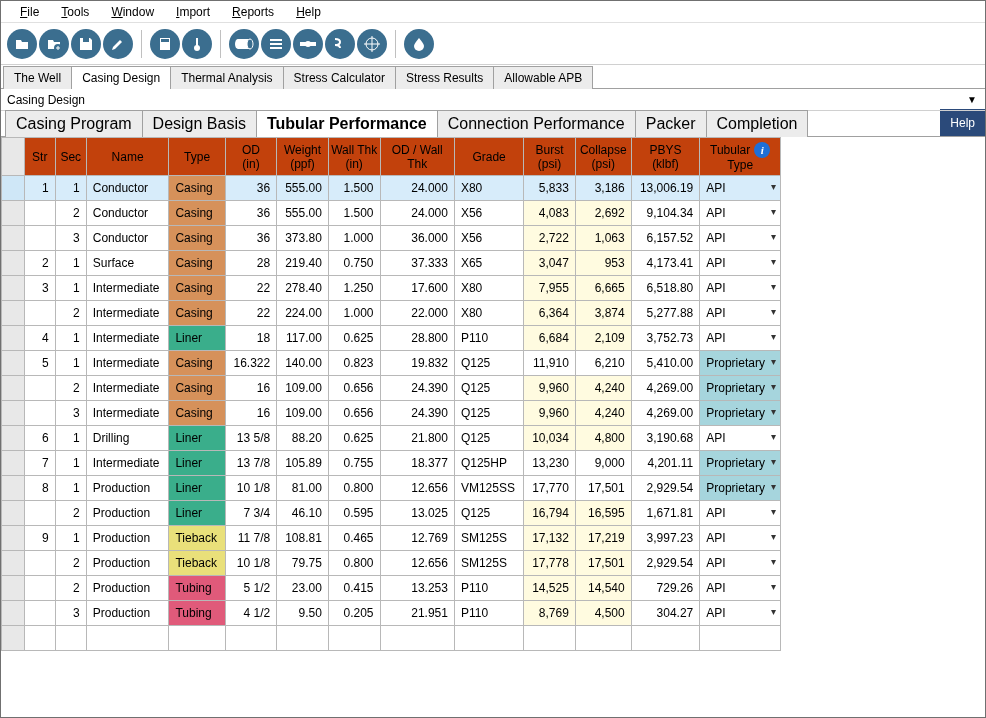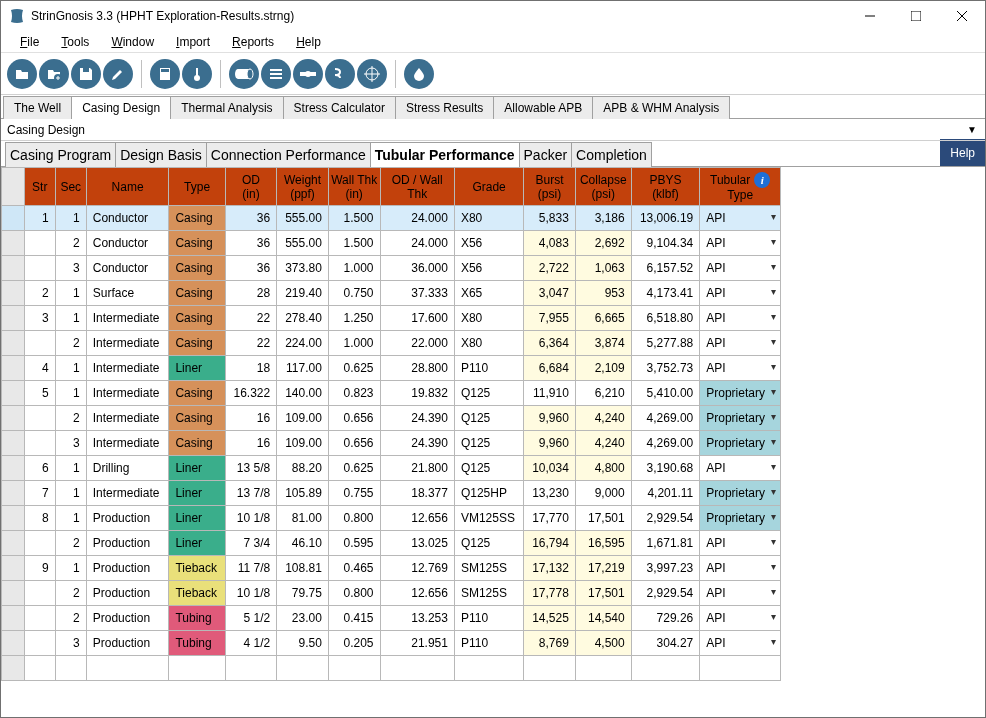"StrinGnosis 3.3 (HPHT" div.titlebar { html: <div> <svg> <path></path> </svg> <span>StrinGnosis 3.3 (HPHT Exploration-Results.strng)</span> <div> <div> <svg> <line></line> </svg> </div> <div> <svg> <rect></rect> </svg> </div> <div> <svg> <line></line> <line></line> </svg> </div> </div> </div> -> none }
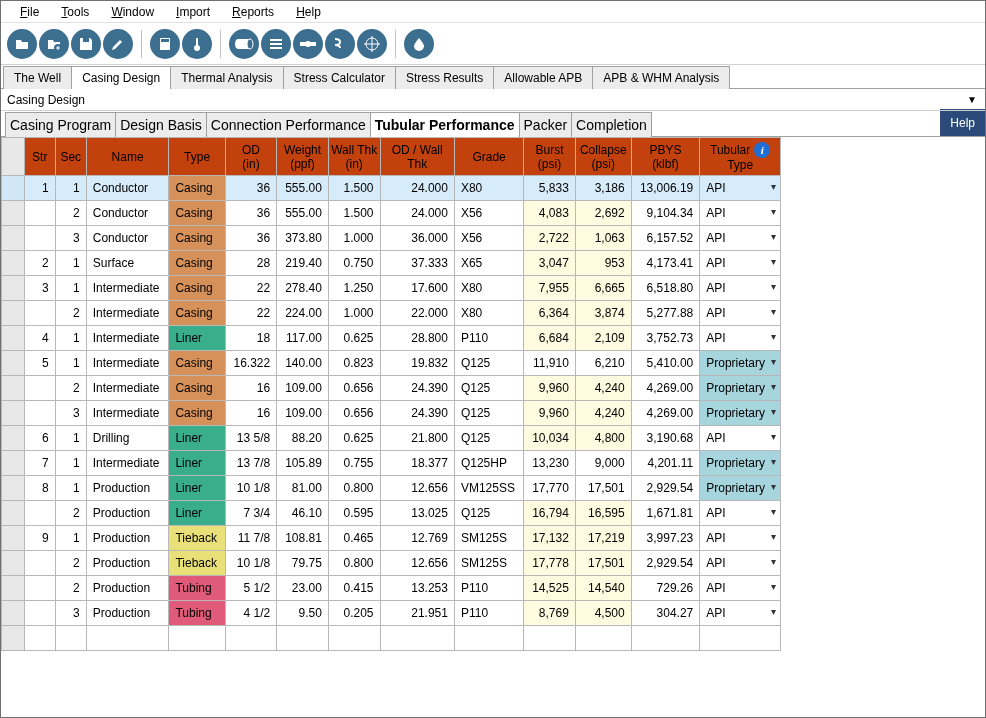"APB & WHM Analysis" div.tab { html: <div>APB &amp; WHM Analysis</div> -> none }
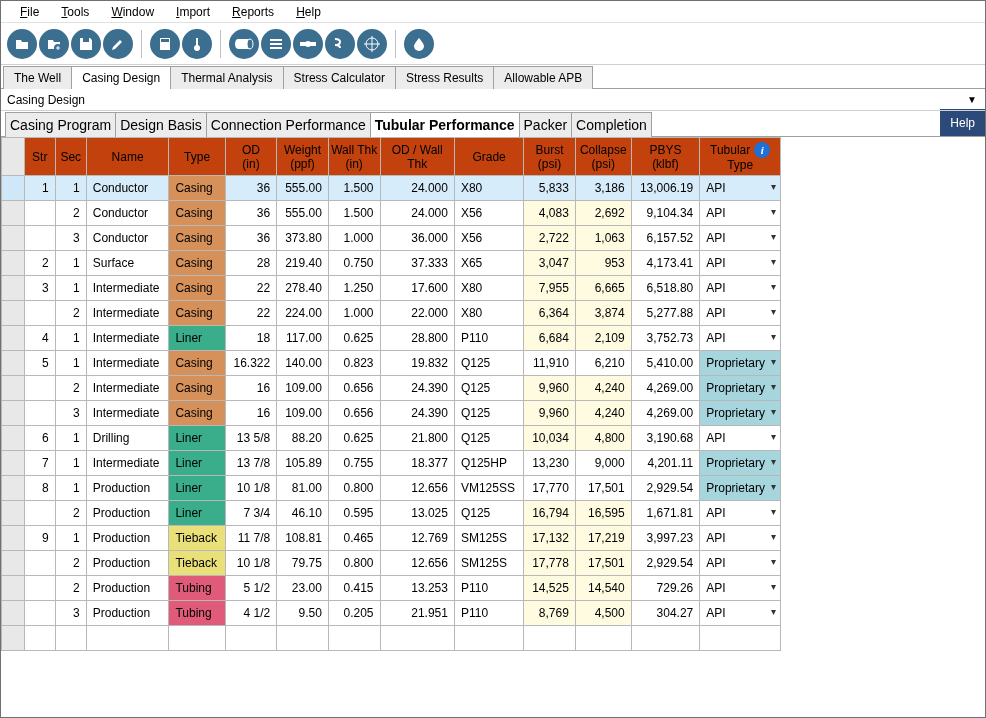"Casing Program" .subtab { font-size: 14px -> 16px; padding: 4px 4px -> 4px 10px }
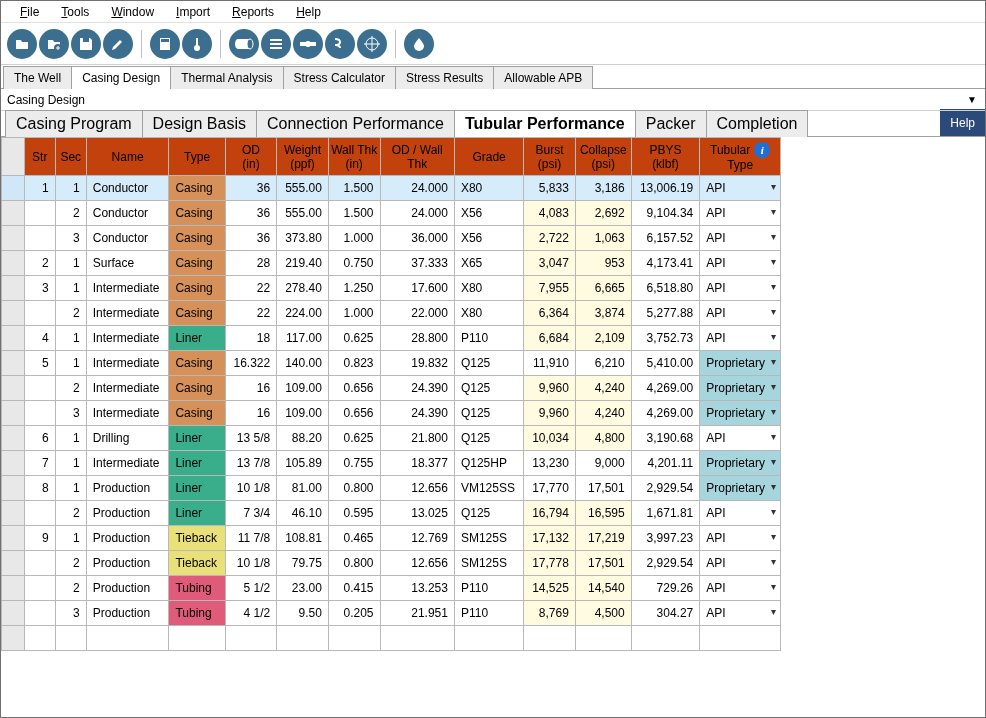"Connection Performance" div.subtab { order: before "Tubular Performance" -> after "Tubular Performance" }
